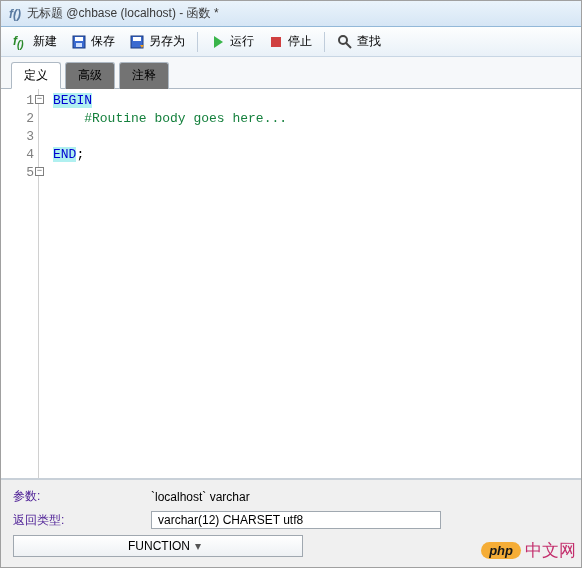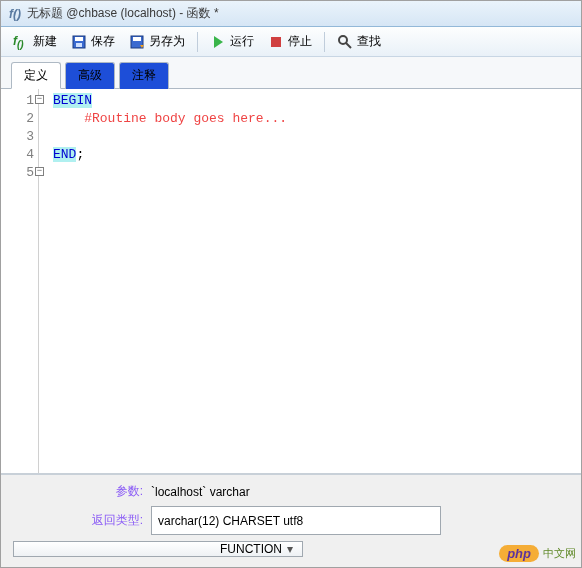"高级" .tab { background: #1d4ed8 -> #737373 }
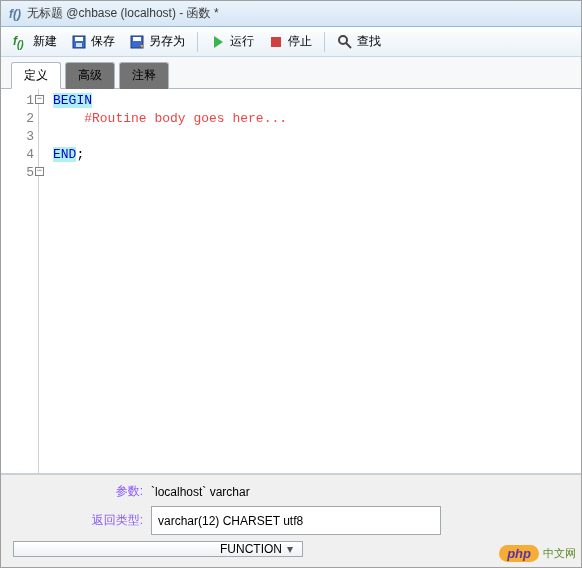"#Routine body goes here..." .cmt { color: #ef4444 -> #15803d }
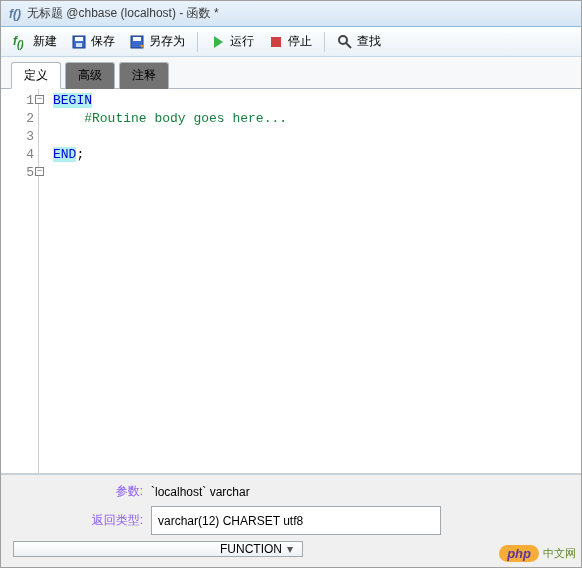"参数:" .row .lbl { color: #8b5cf6 -> #4c1d95; text-align: right -> none }
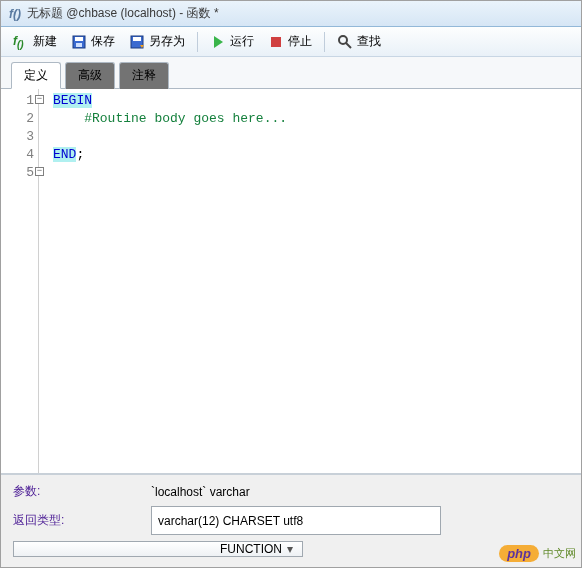"varchar(12) CHARSET utf8" .row .inp { height: 29px -> 18px }
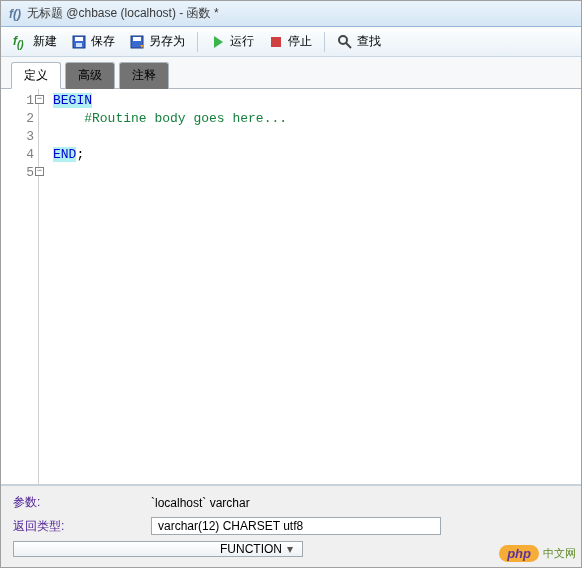"FUNCTION" .row .sel { height: 16px -> 22px; justify-content: flex-end -> center }
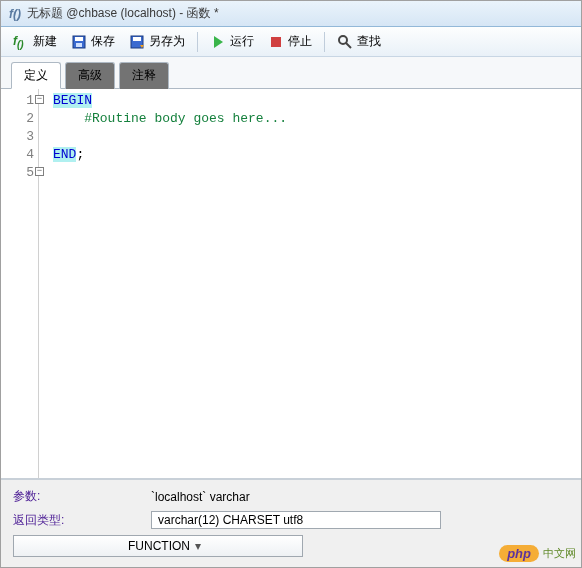"php" .wm-circle { color: #4c1d95 -> #000000 }
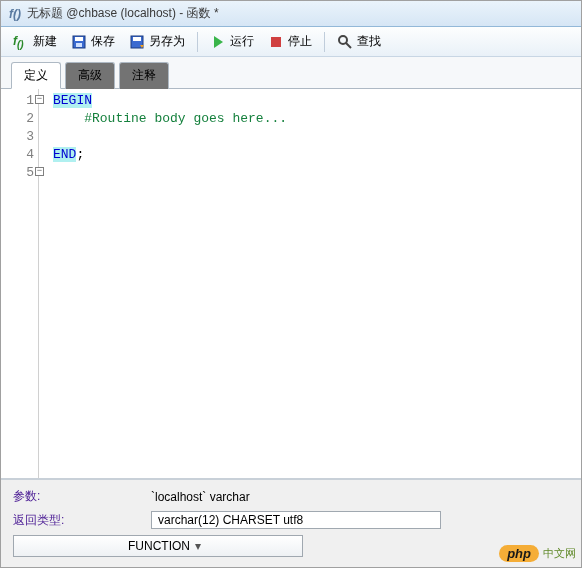"中文网" .wm-txt { color: #4d7c0f -> #be185d; font-size: 11px -> 17px }
